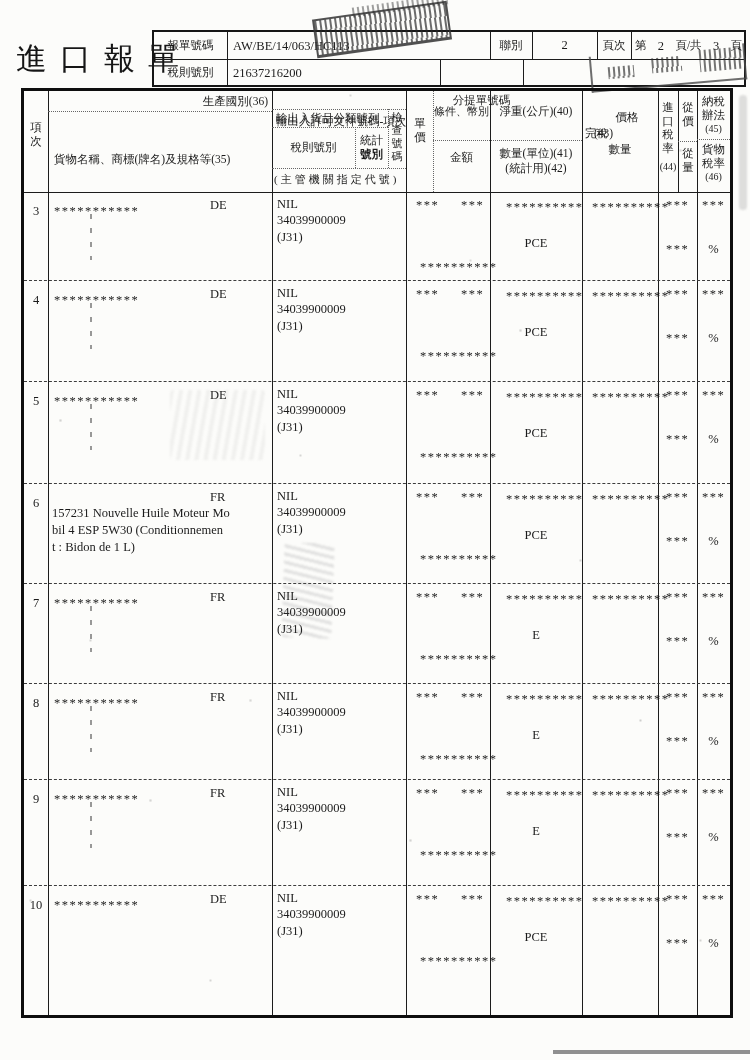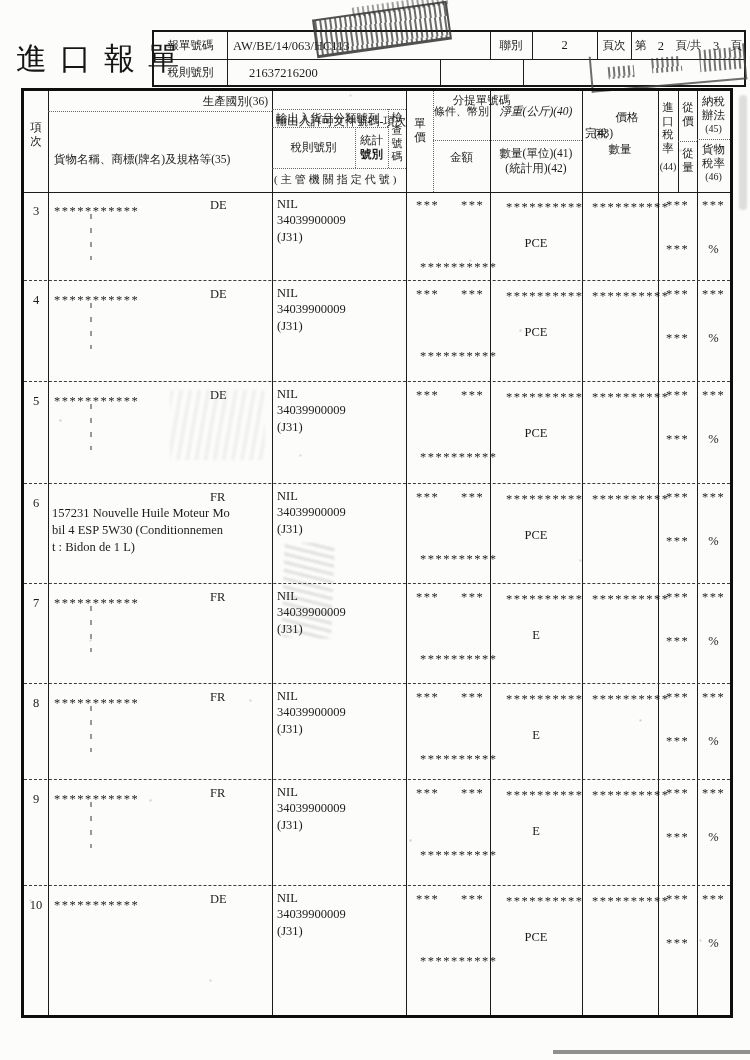"21637216200" div.t { margin-left: 16px -> none }
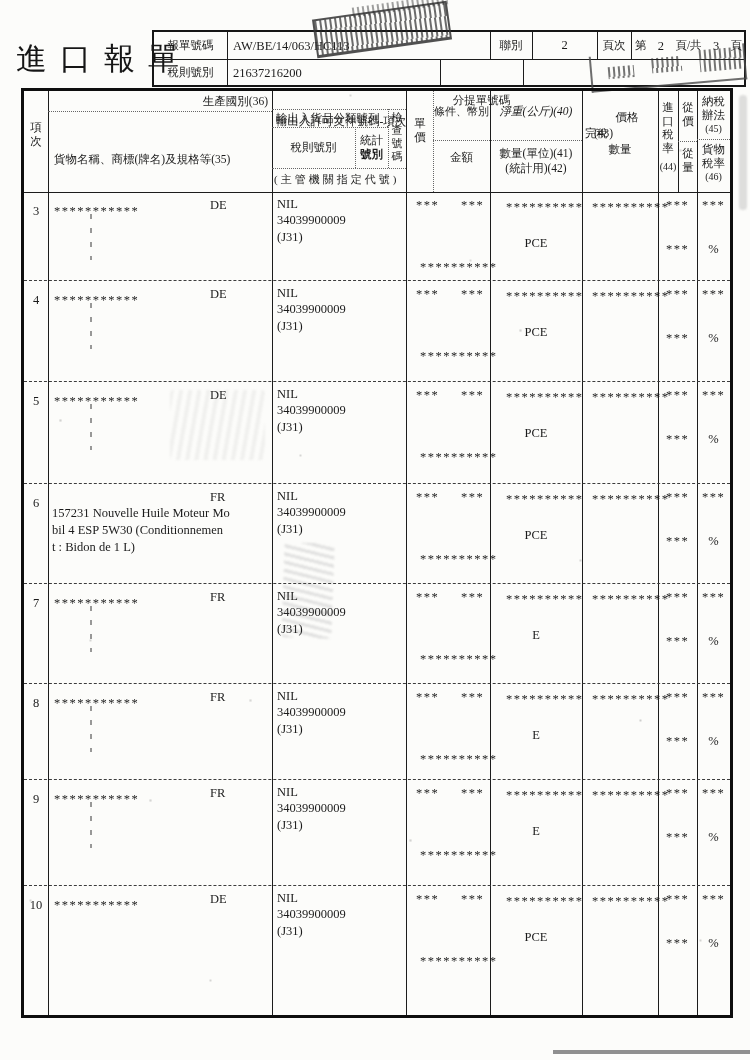"淨重(公斤)(40)" div.t { font-style: italic -> none }
